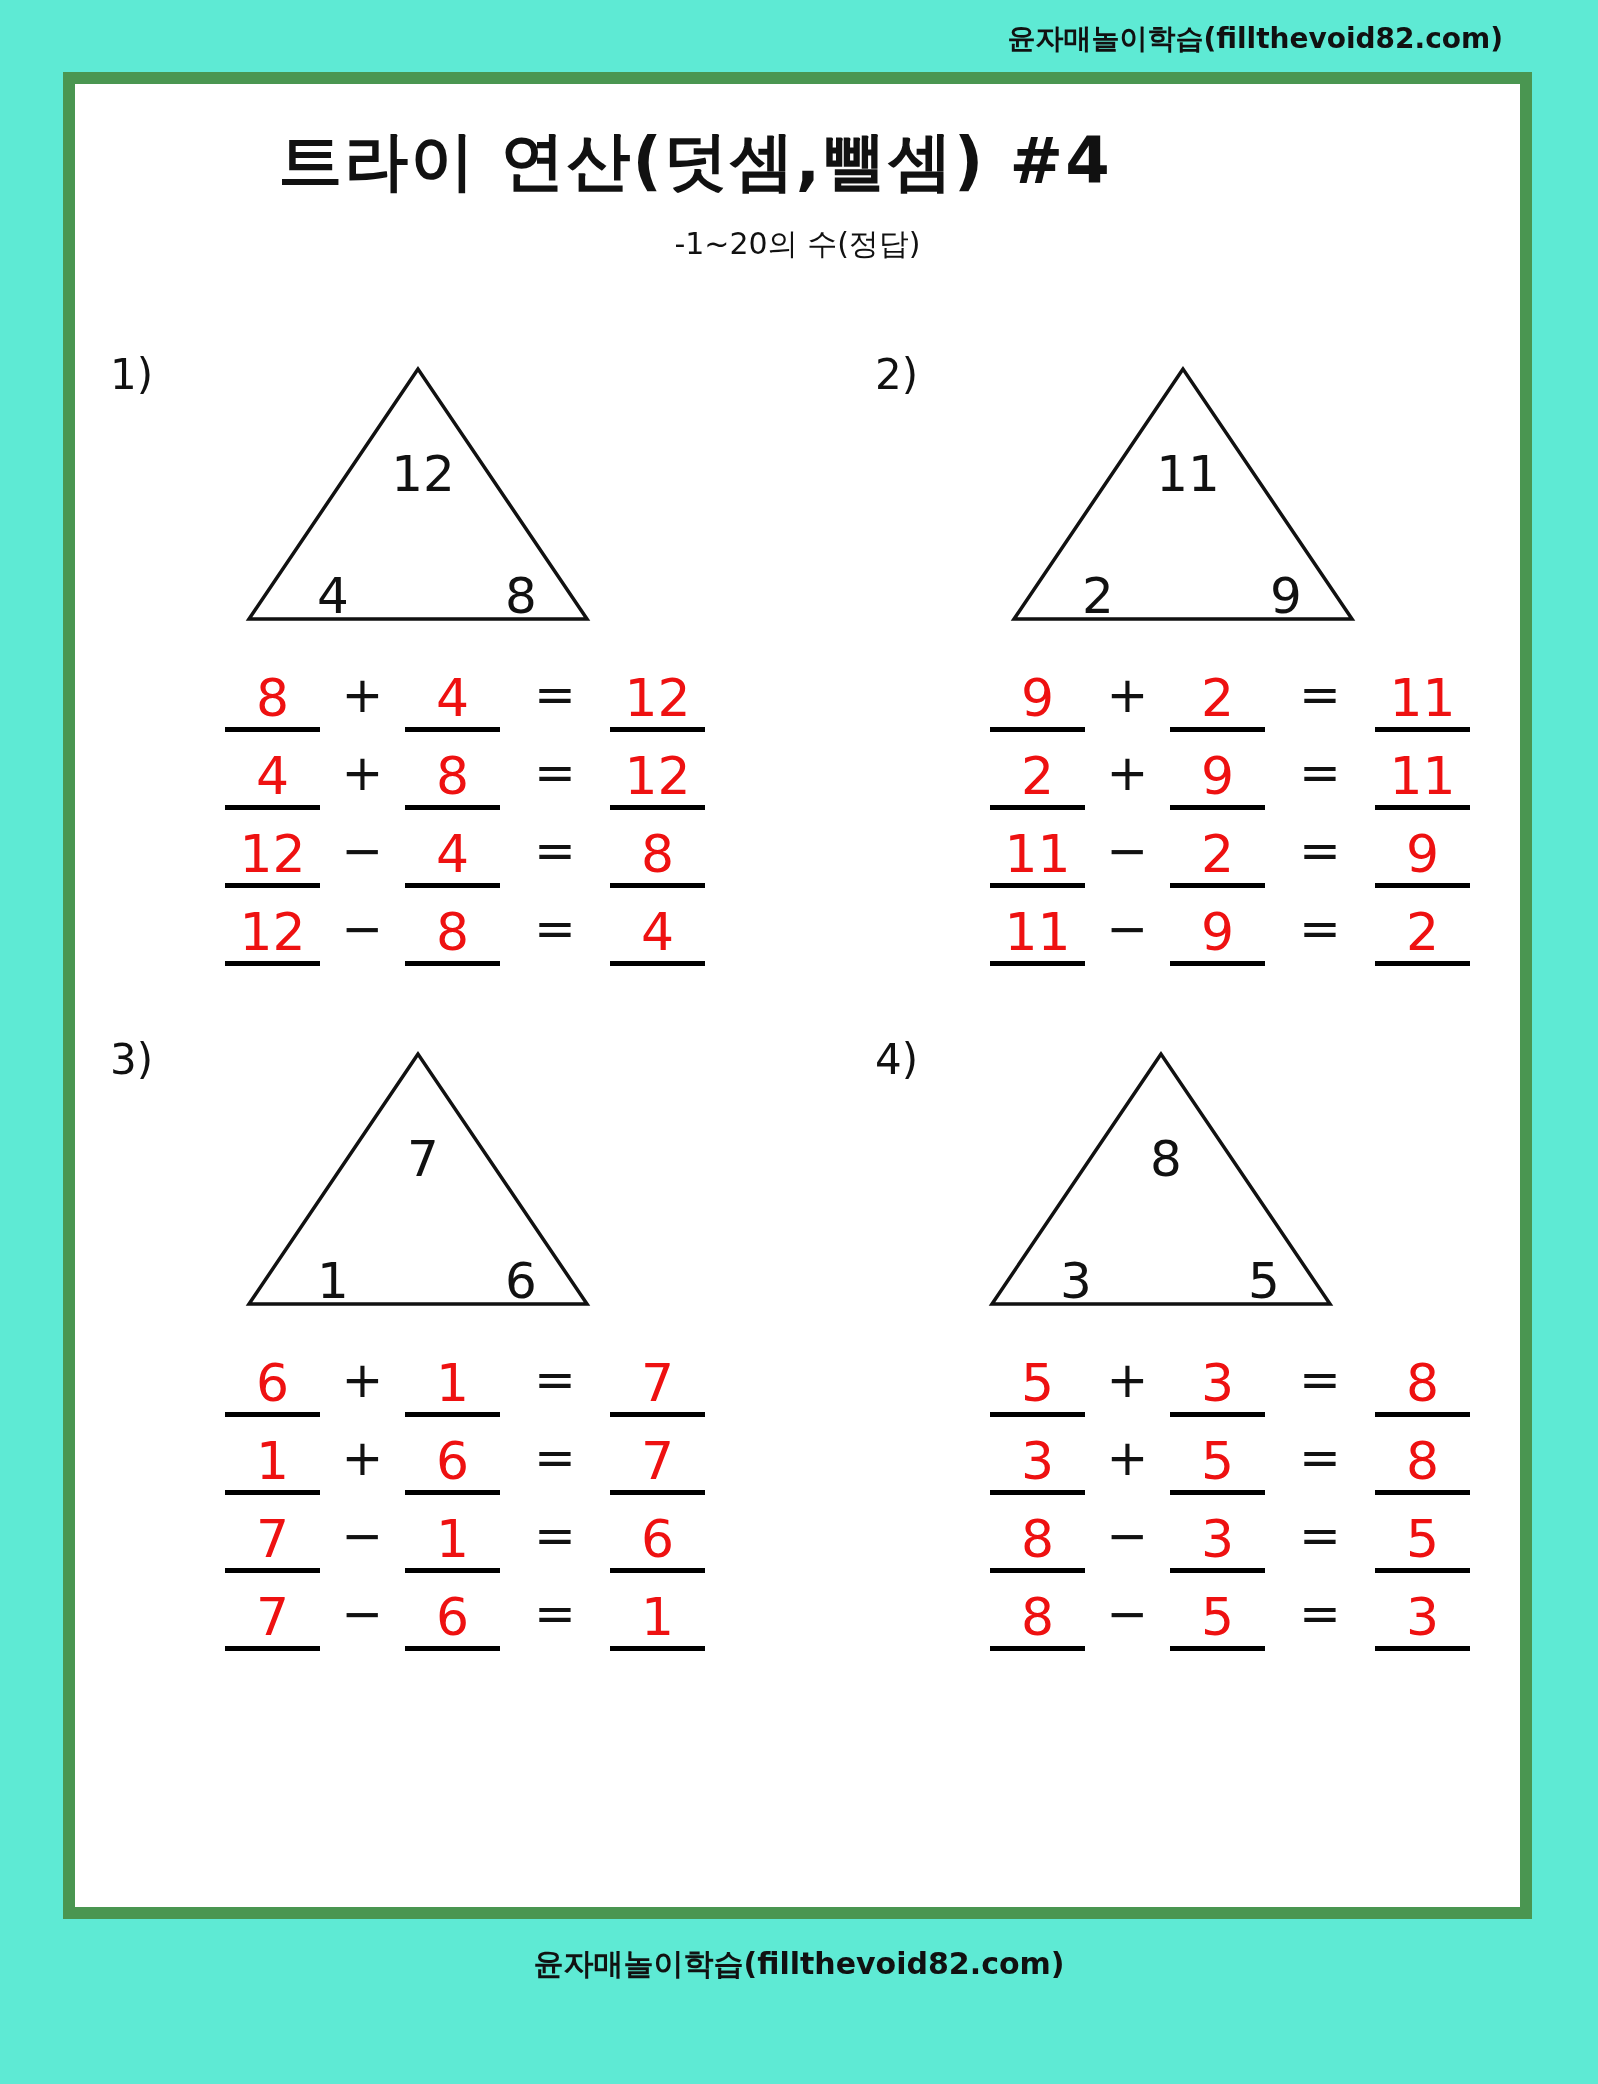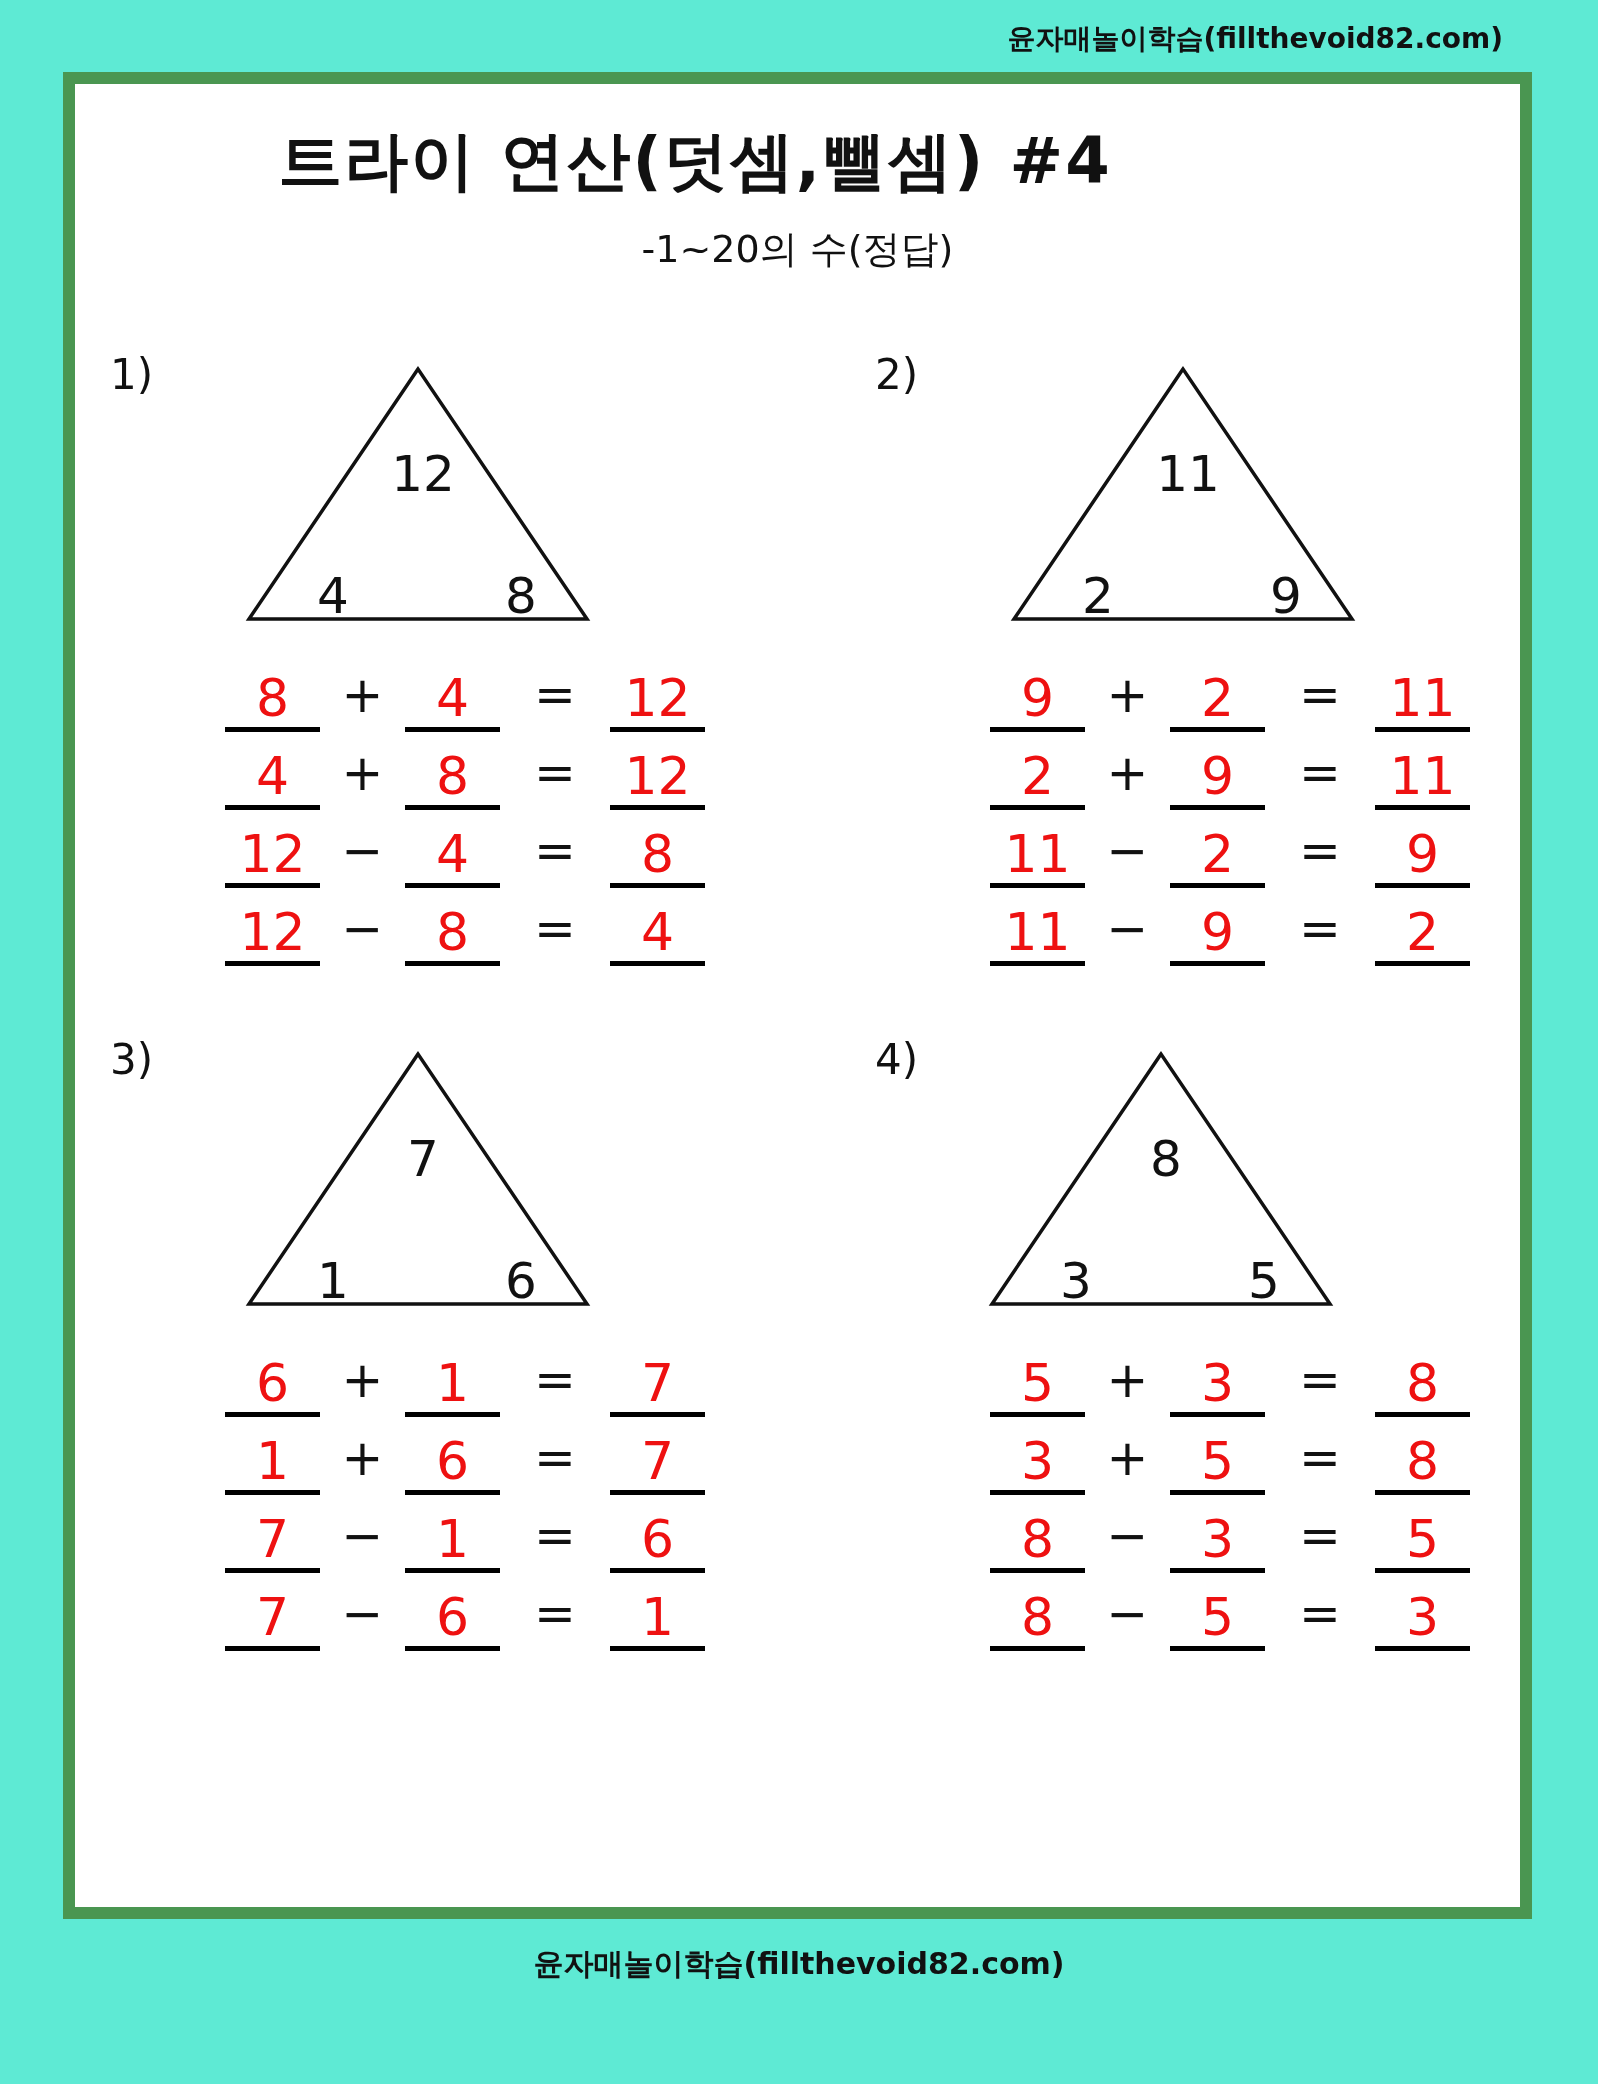"-1~20의 수(정답)" .subtitle { font-size: 38px -> 30px }
